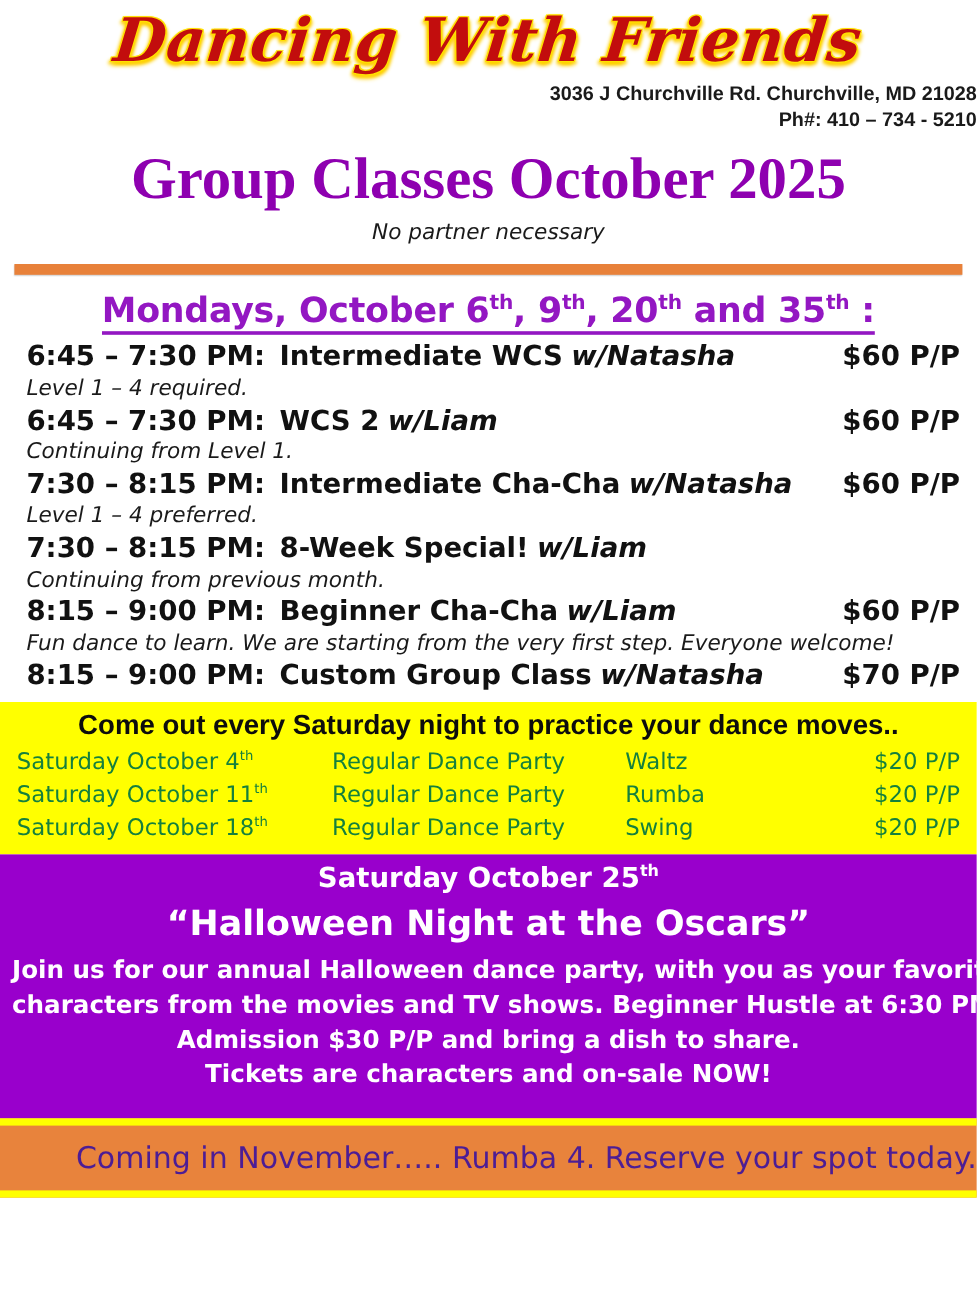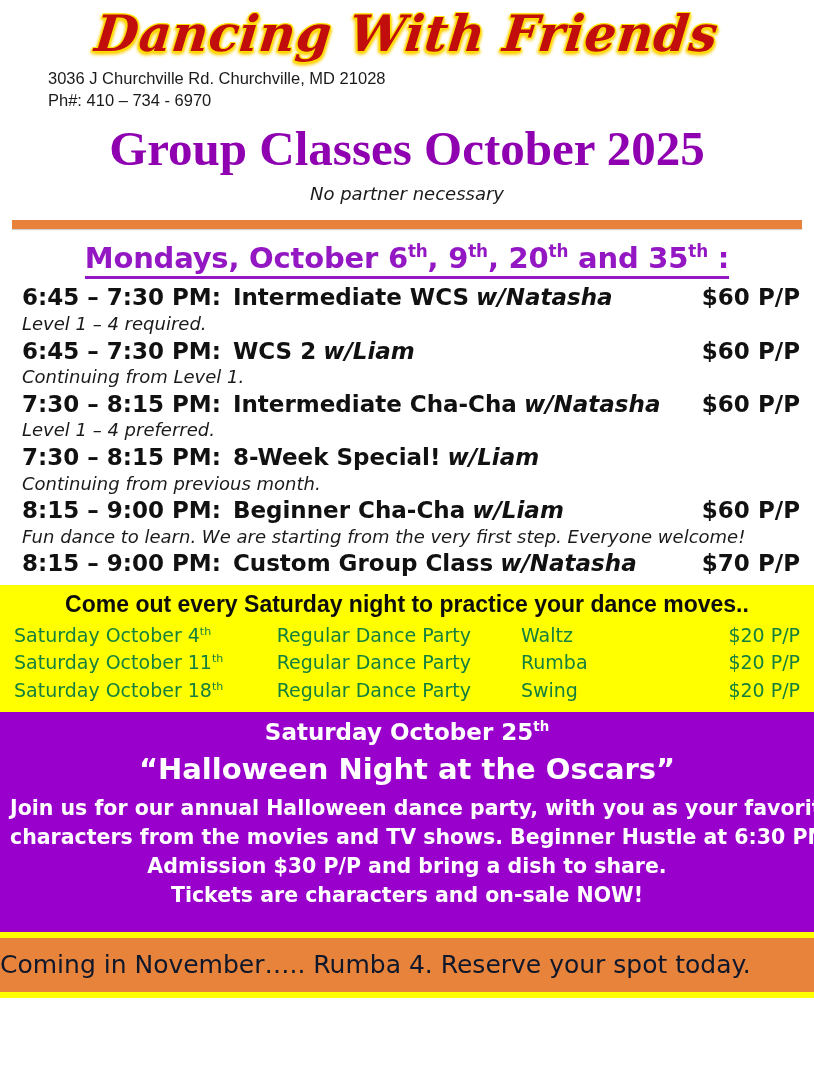"3036 J Churchville Rd. Churchville," .studio-address { font-weight: normal -> bold; margin-left: 48px -> none; text-align: left -> right }
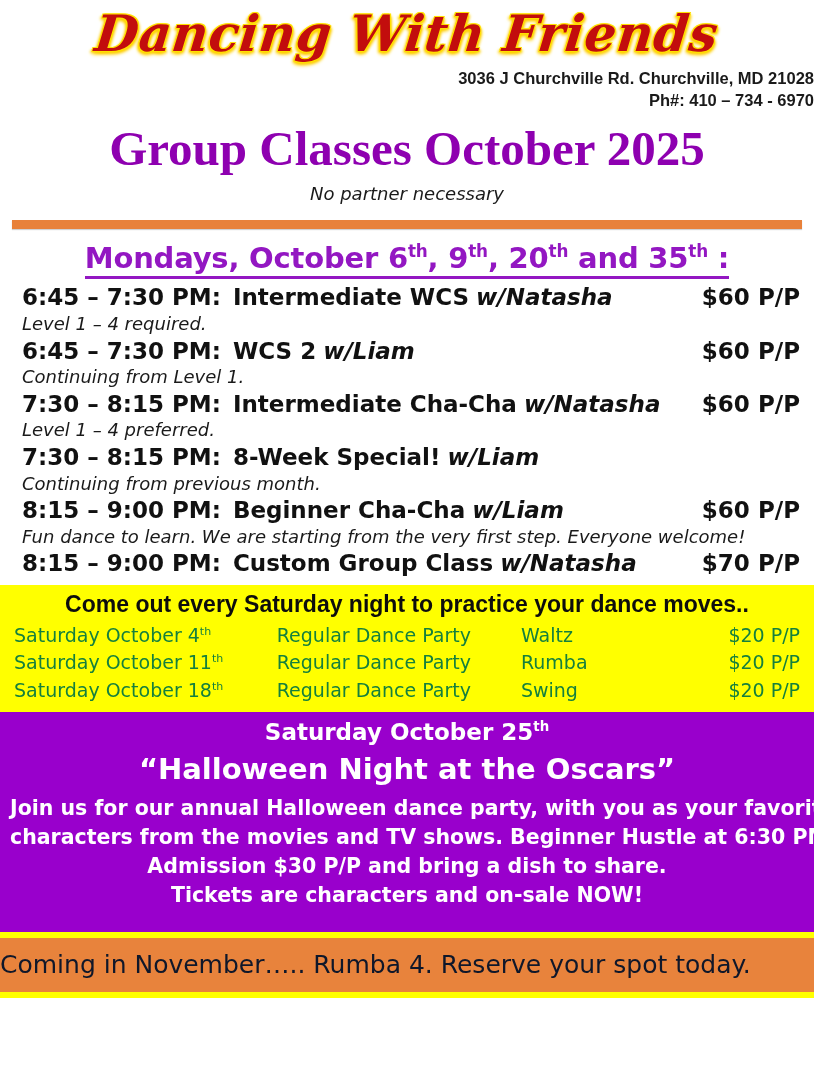"Ph#: 410 – 734 -" div { text: 6970 -> 5210 }
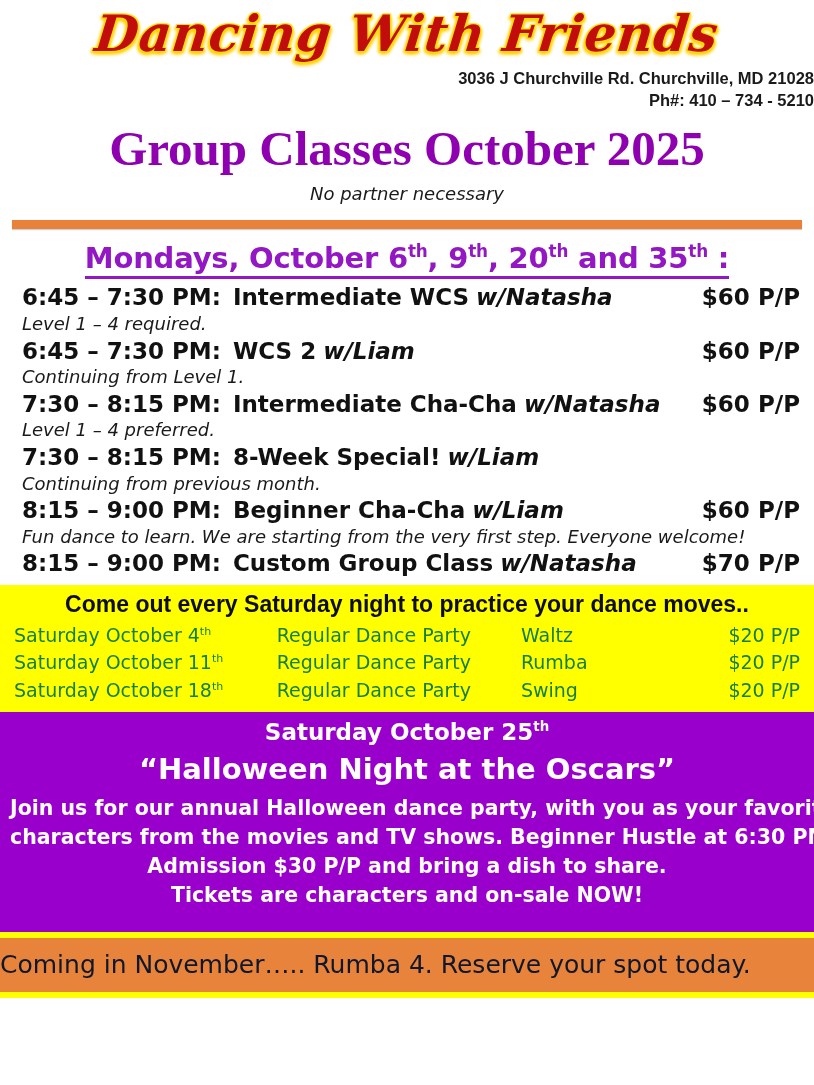"Coming in November….. Rumba 4." .footer-band { color: #0f172a -> #4c1d95; text-align: left -> right }
